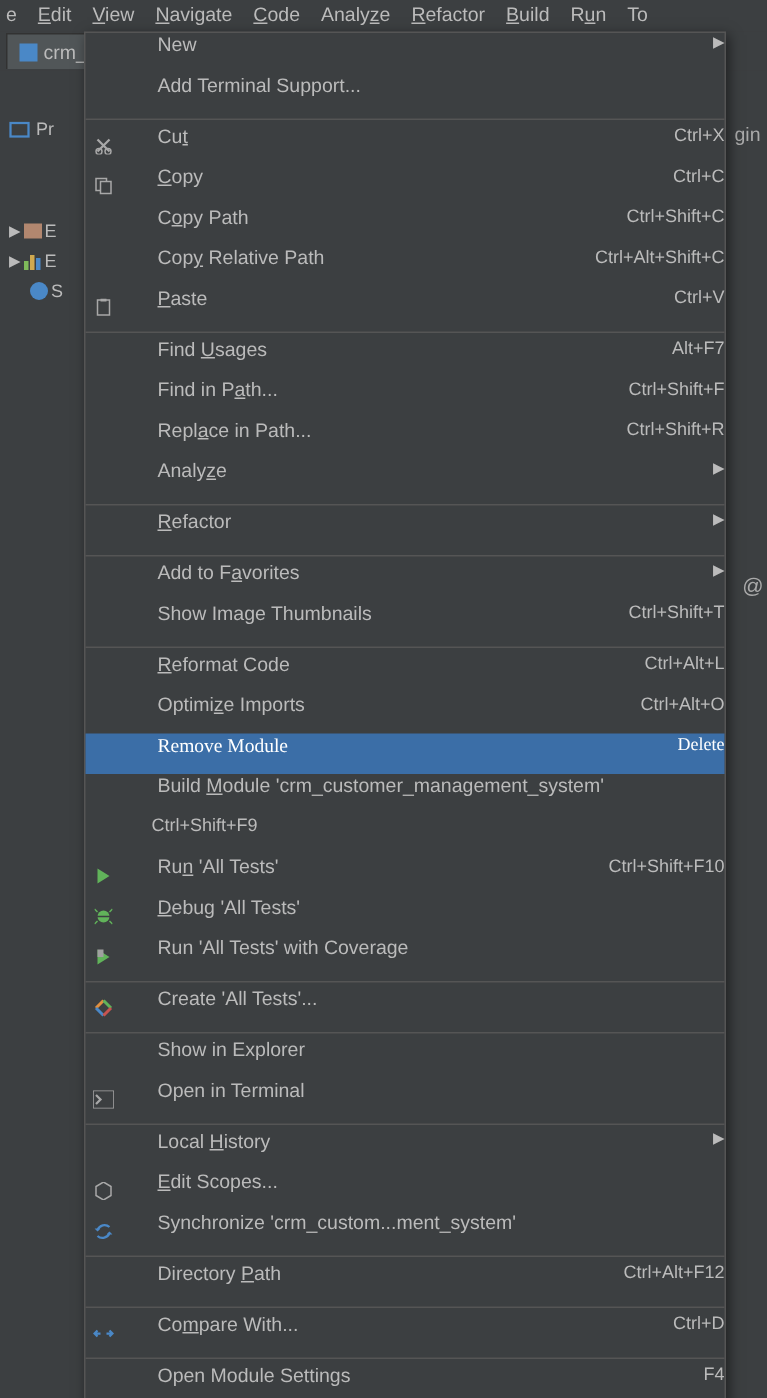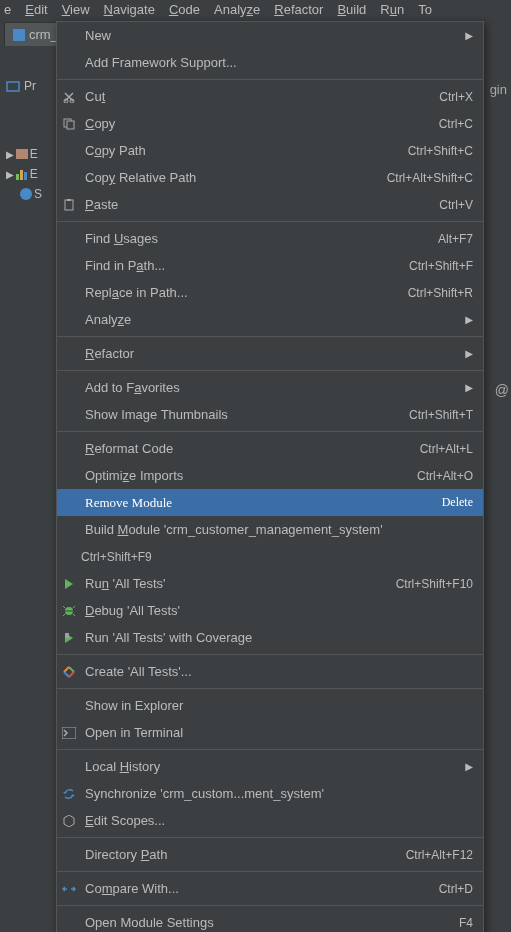"New" .menu-row { align-items: center -> none; gap: none -> 20px; padding-right: 10px -> none }
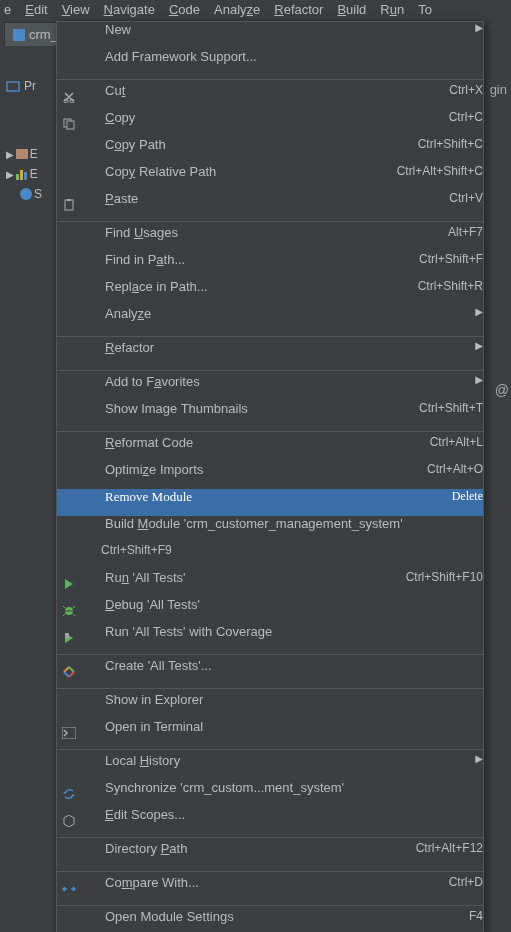"Add Framework Support..." span.mlabel { text: Framework -> Terminal }
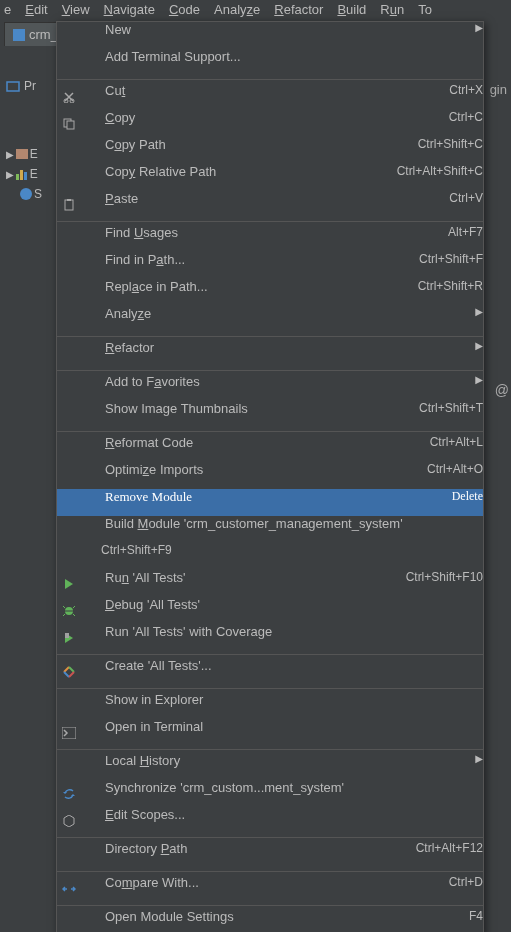"Synchronize 'crm_custom...ment_system'" div.menu-row { order: before "Edit Scopes..." -> after "Edit Scopes..." }
